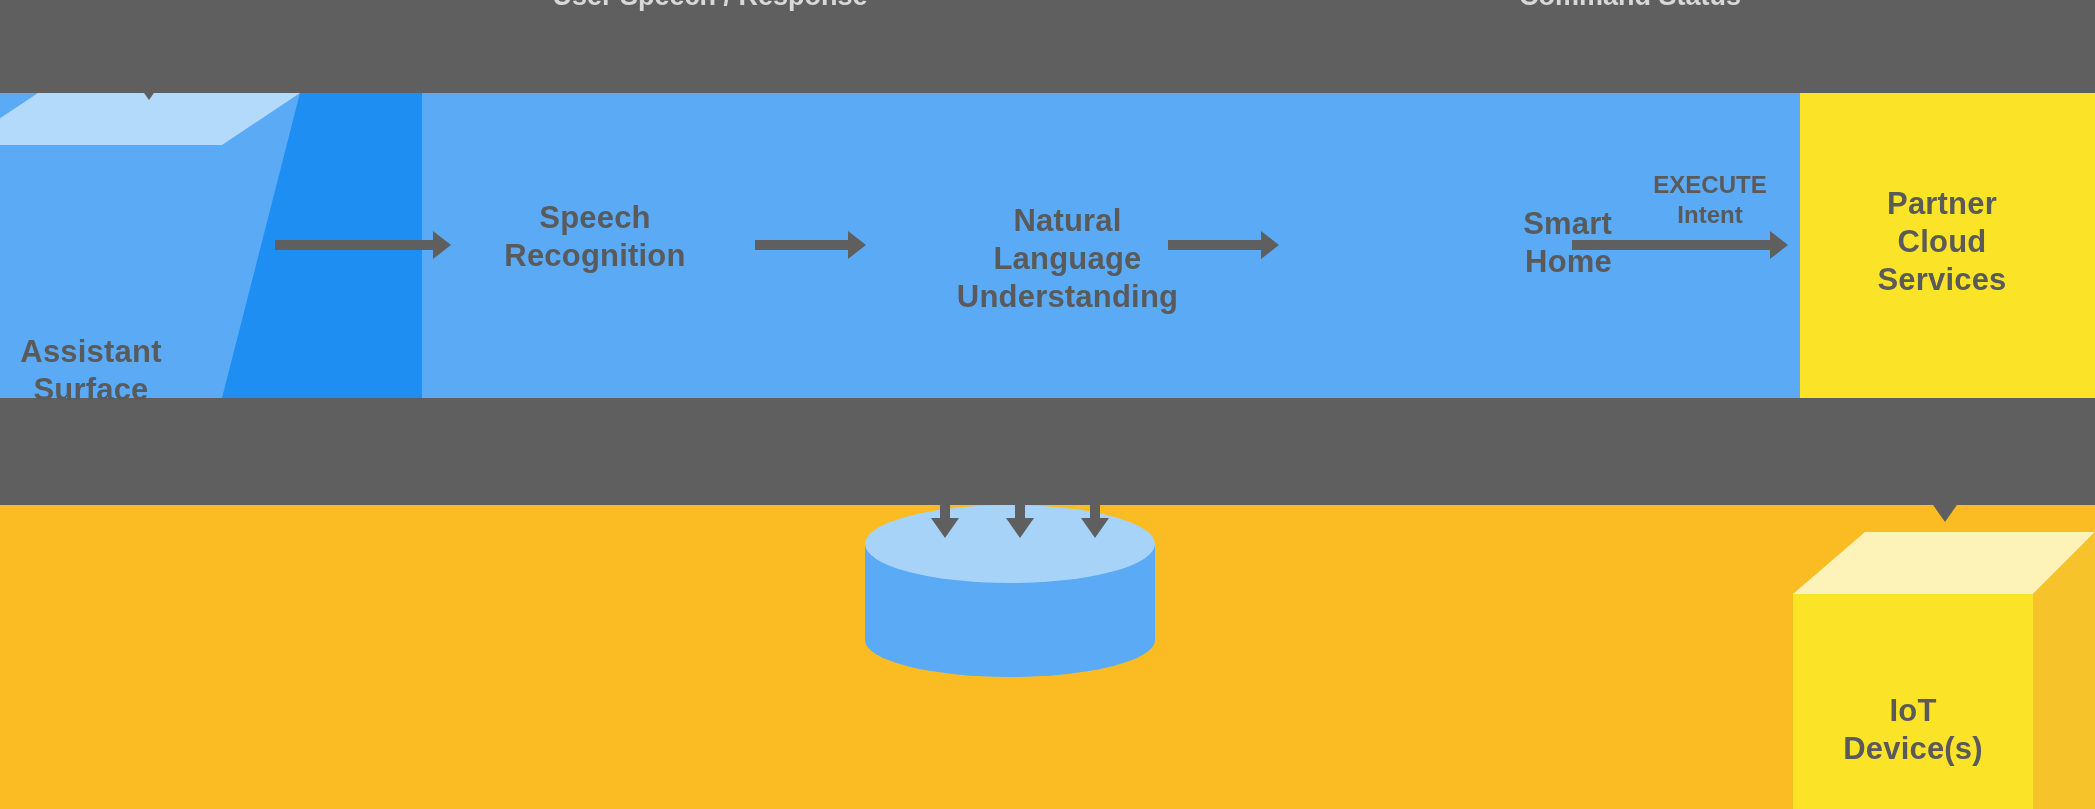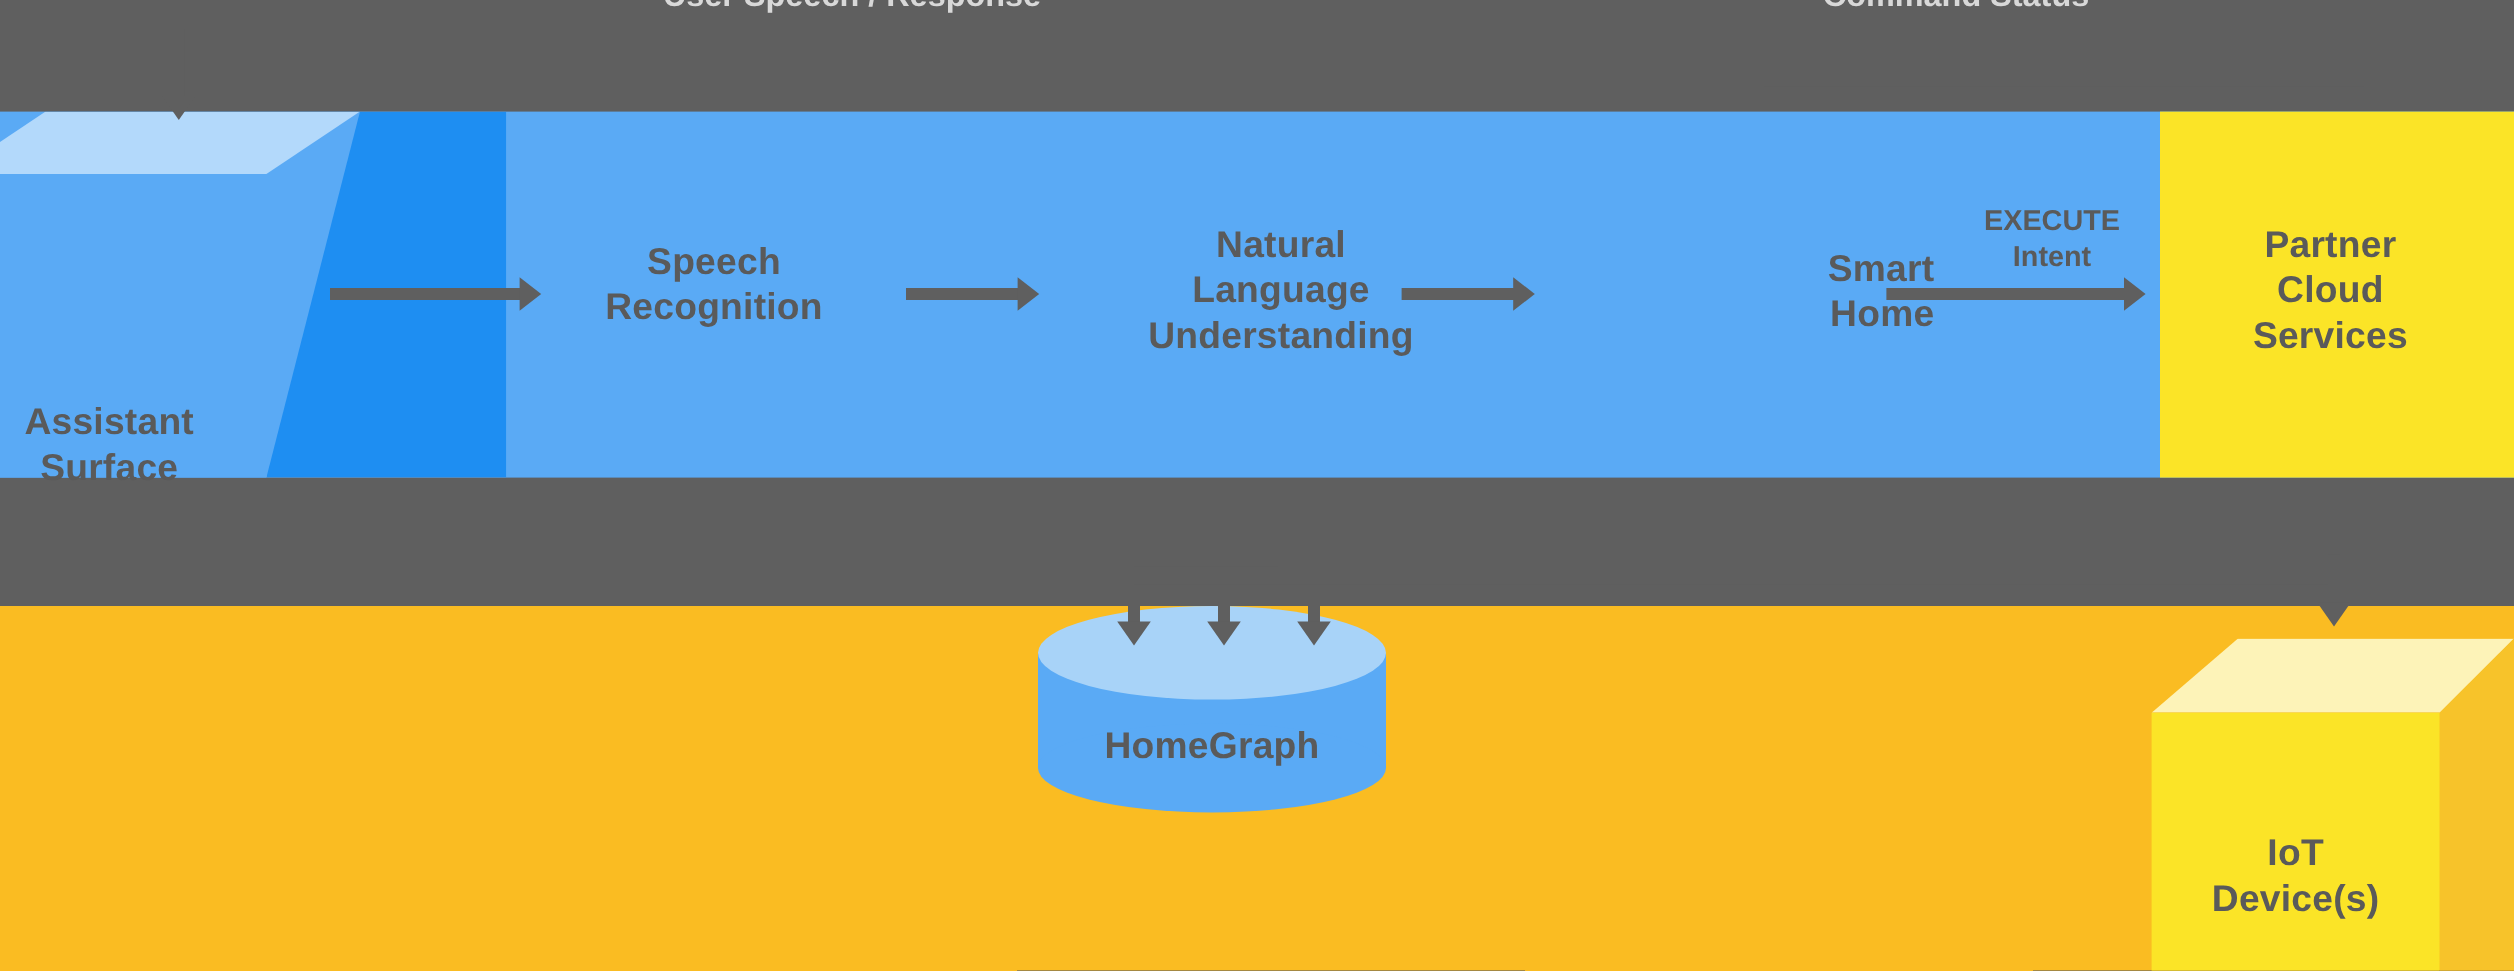"Natural" div.node-label { top: 185px -> 202px }
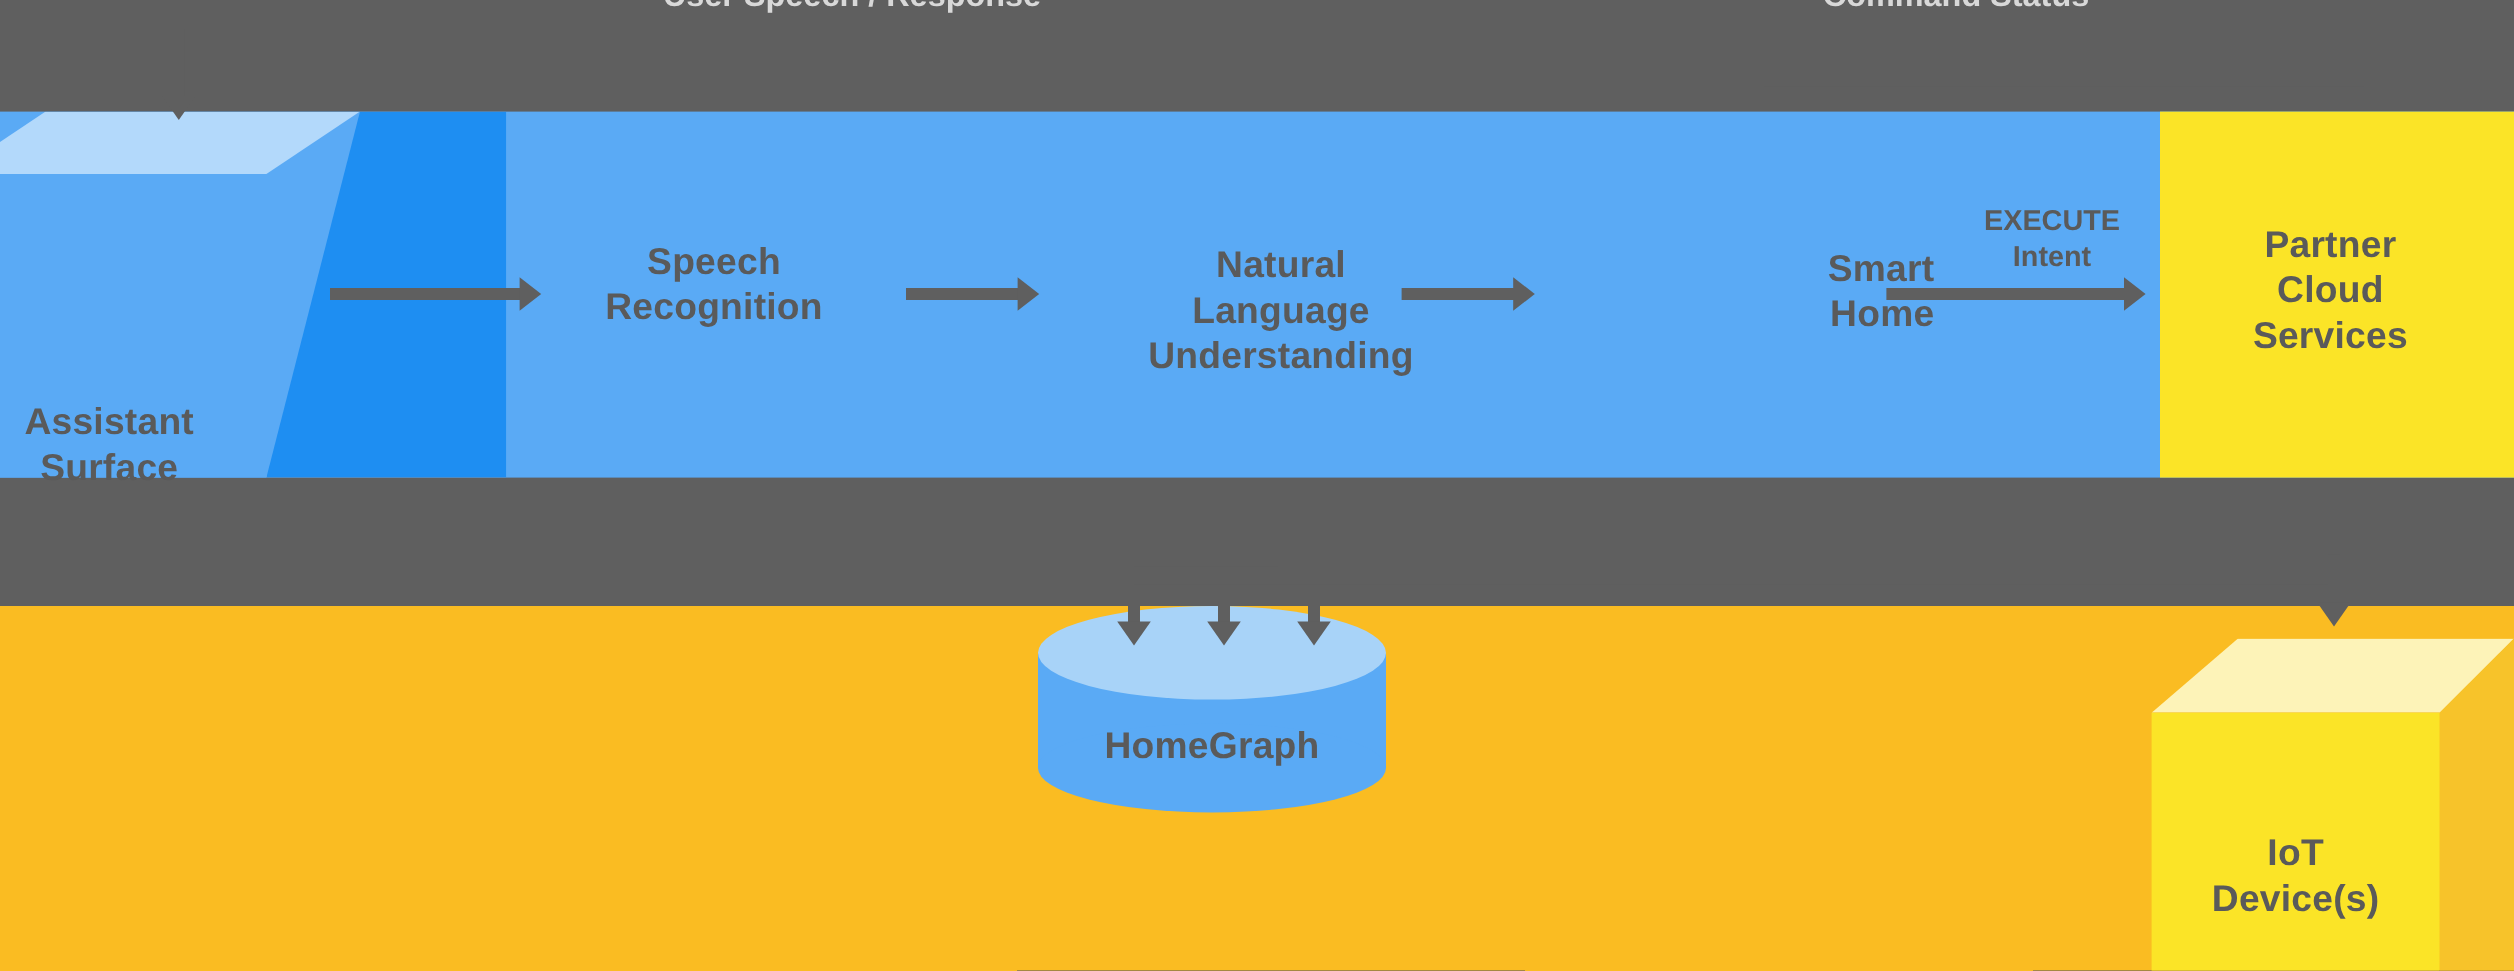"HomeGraph" div.node-label { html: <div>HomeGraph</div> -> none }
